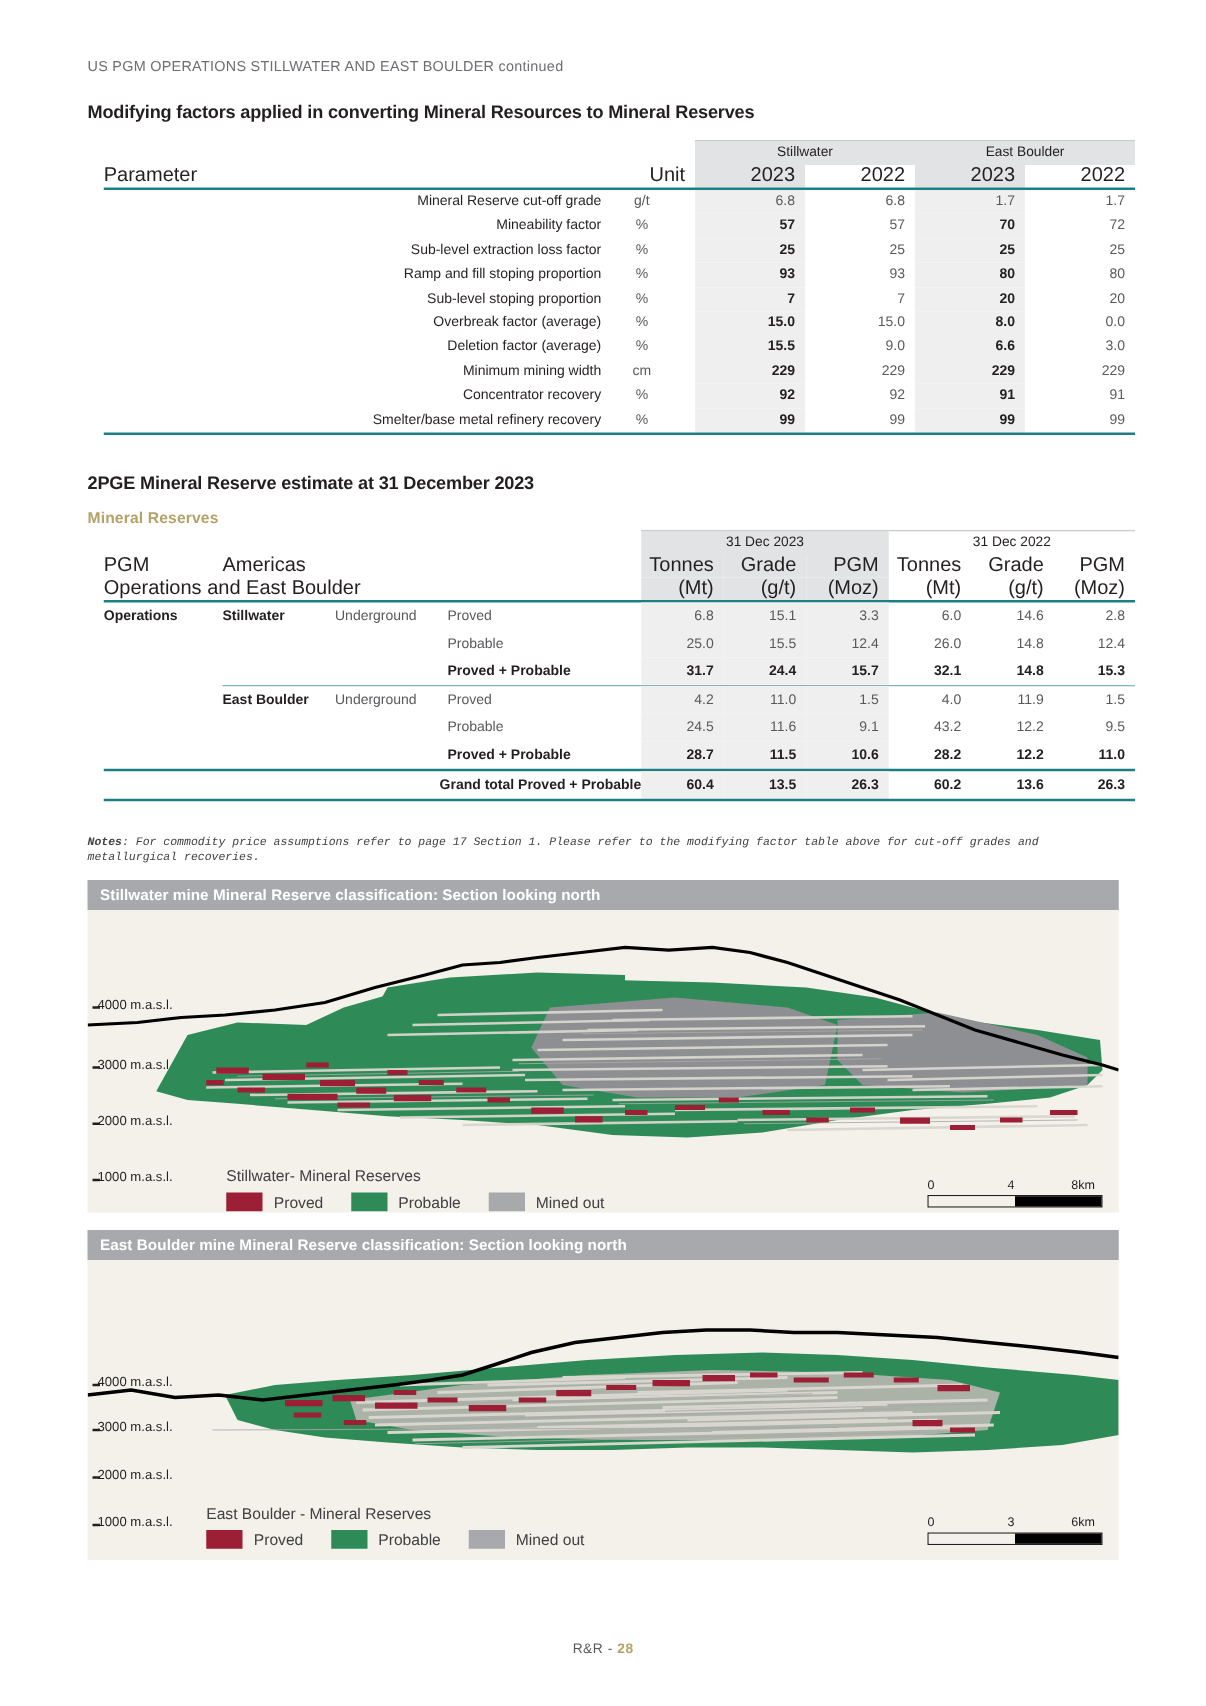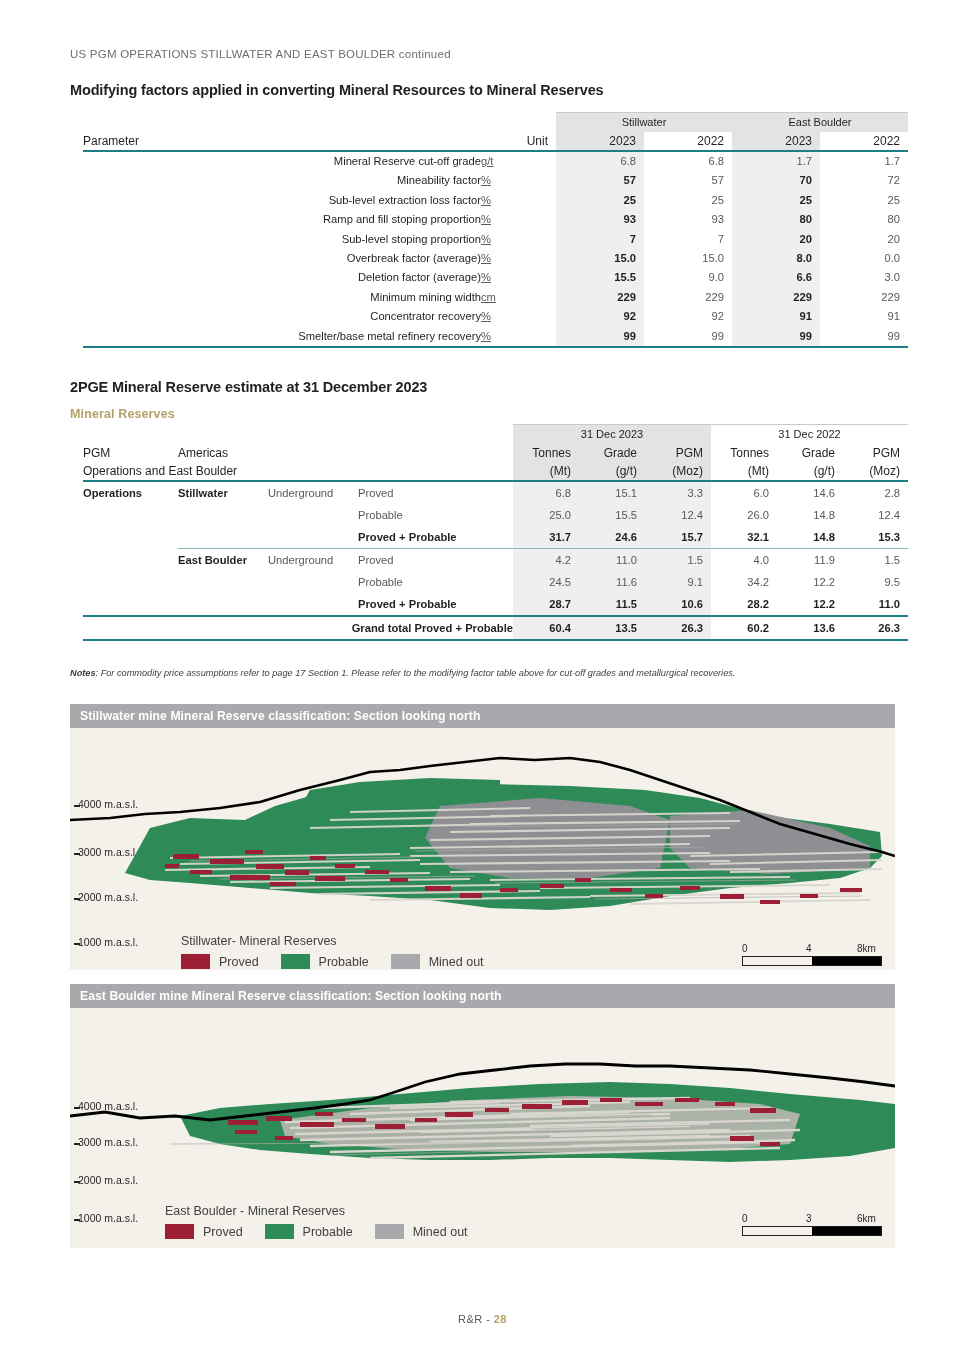"Parameter" .colhead { font-size: 12px -> 16px }
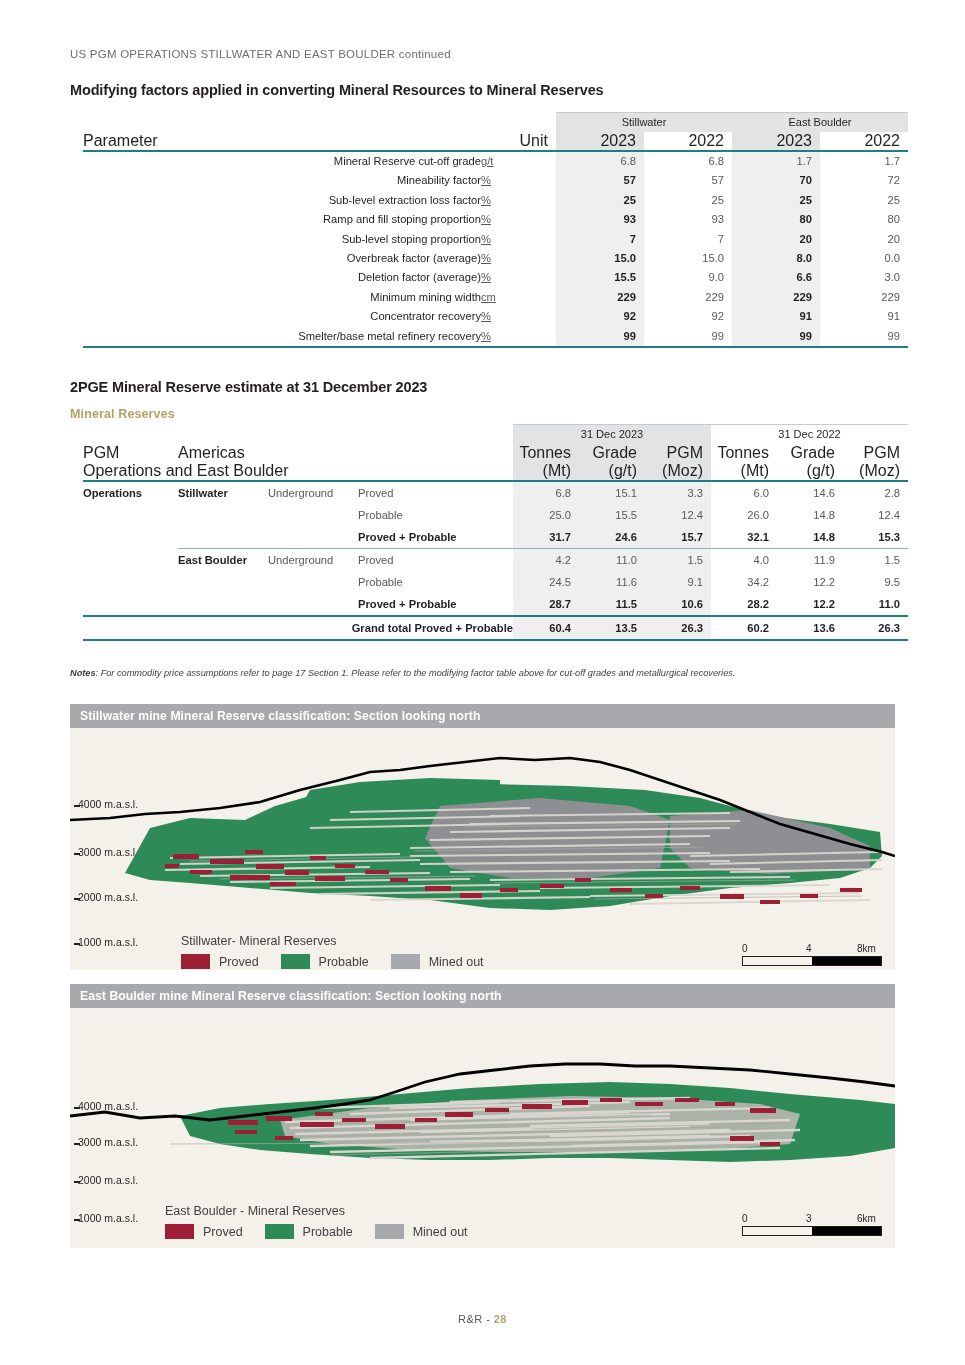"g/t" .cell.unit { text-align: left -> center; text-decoration: underline -> none }
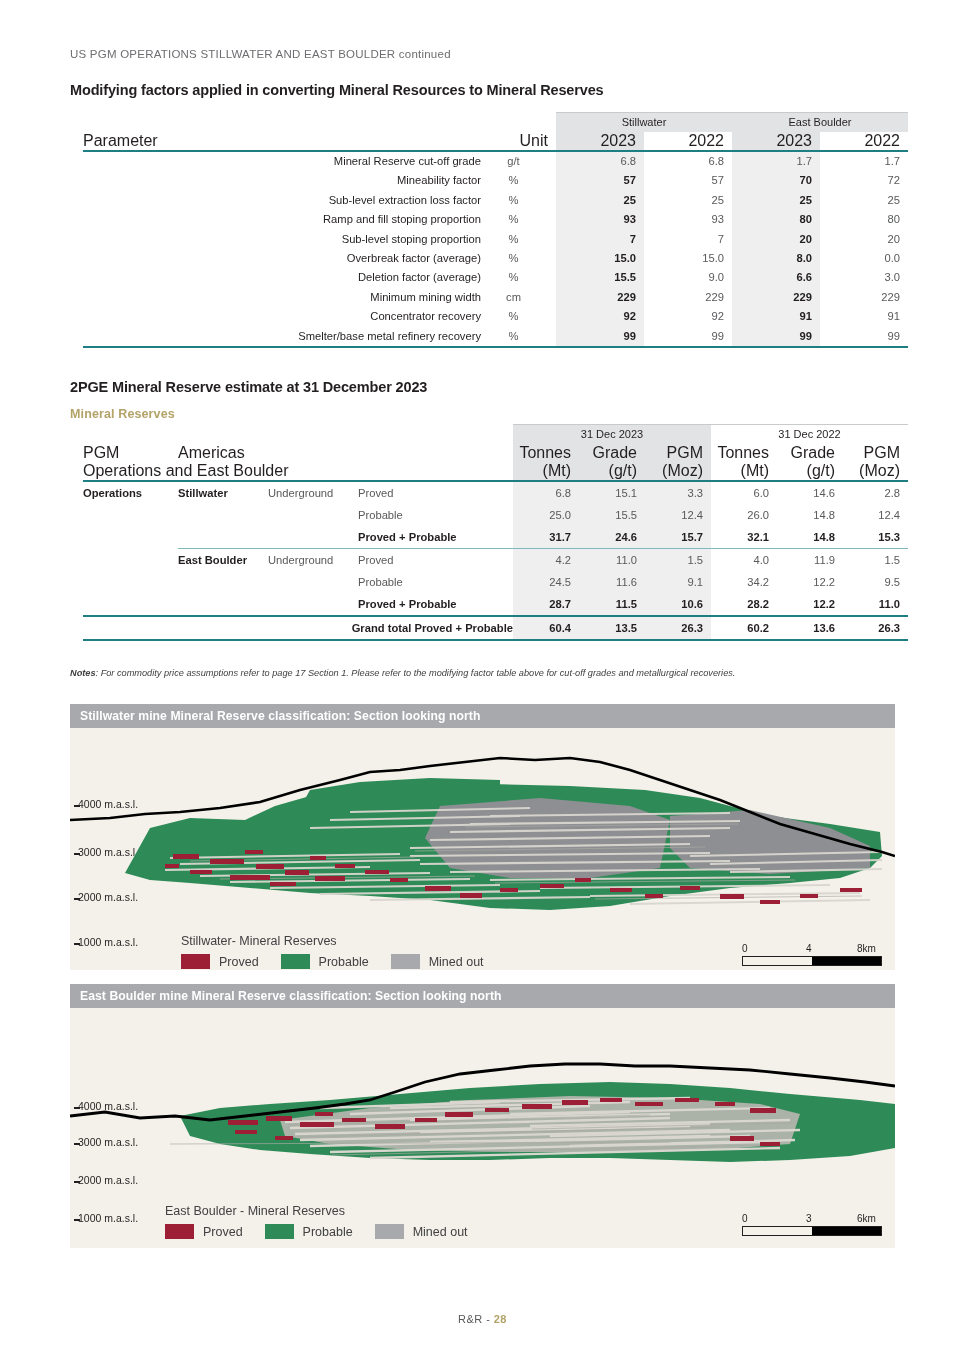"24.6" td.cell { text: 24.6 -> 24.4 }
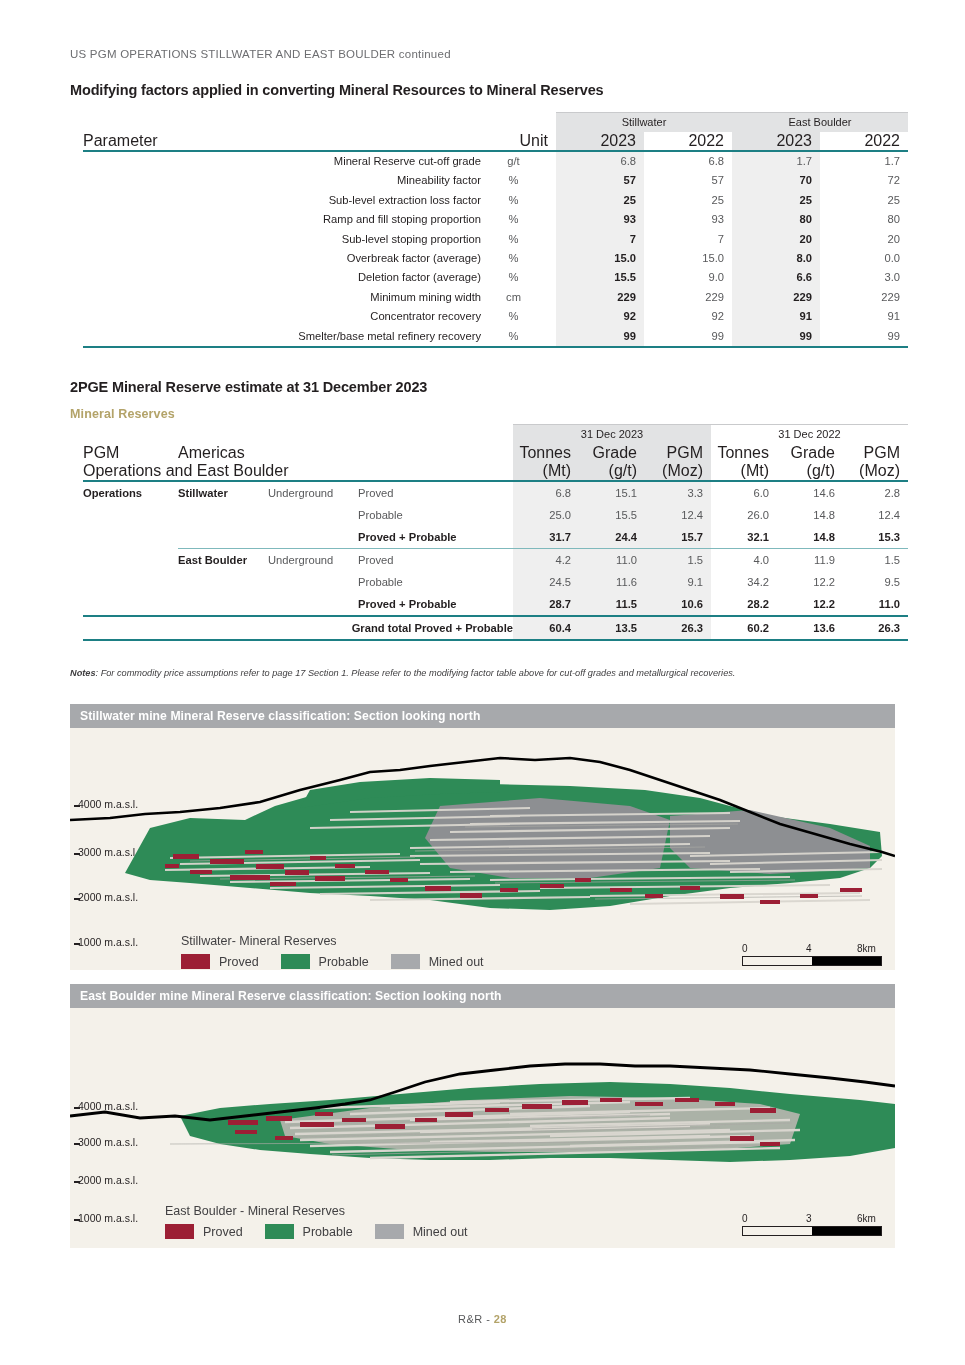"34.2" td.cell { text: 34.2 -> 43.2 }
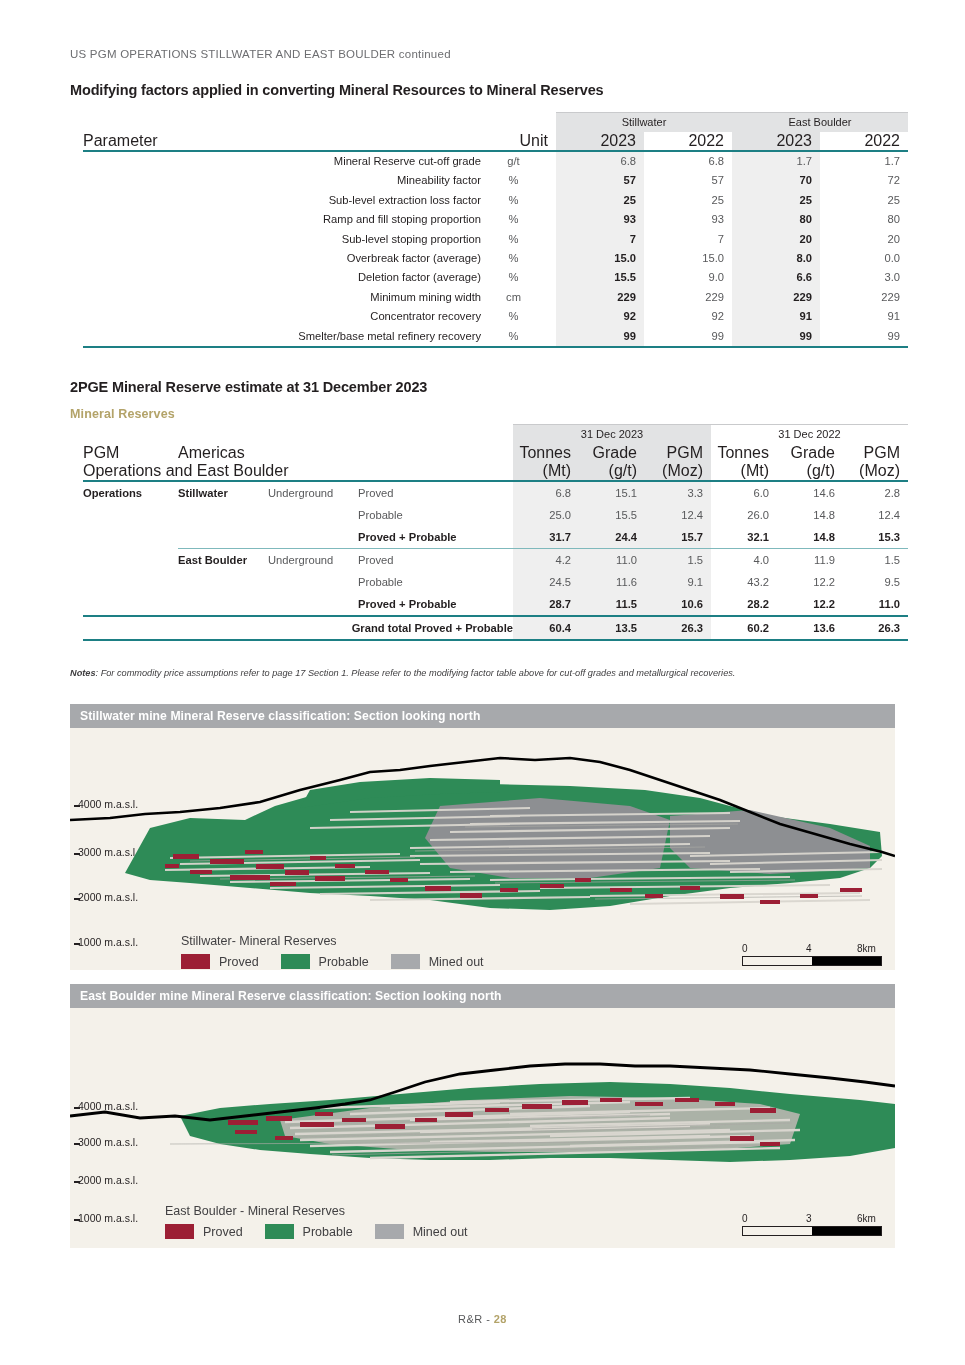"Notes: For commodity price assumptions" .notes { font-family: none -> Liberation Mono, monospace }
